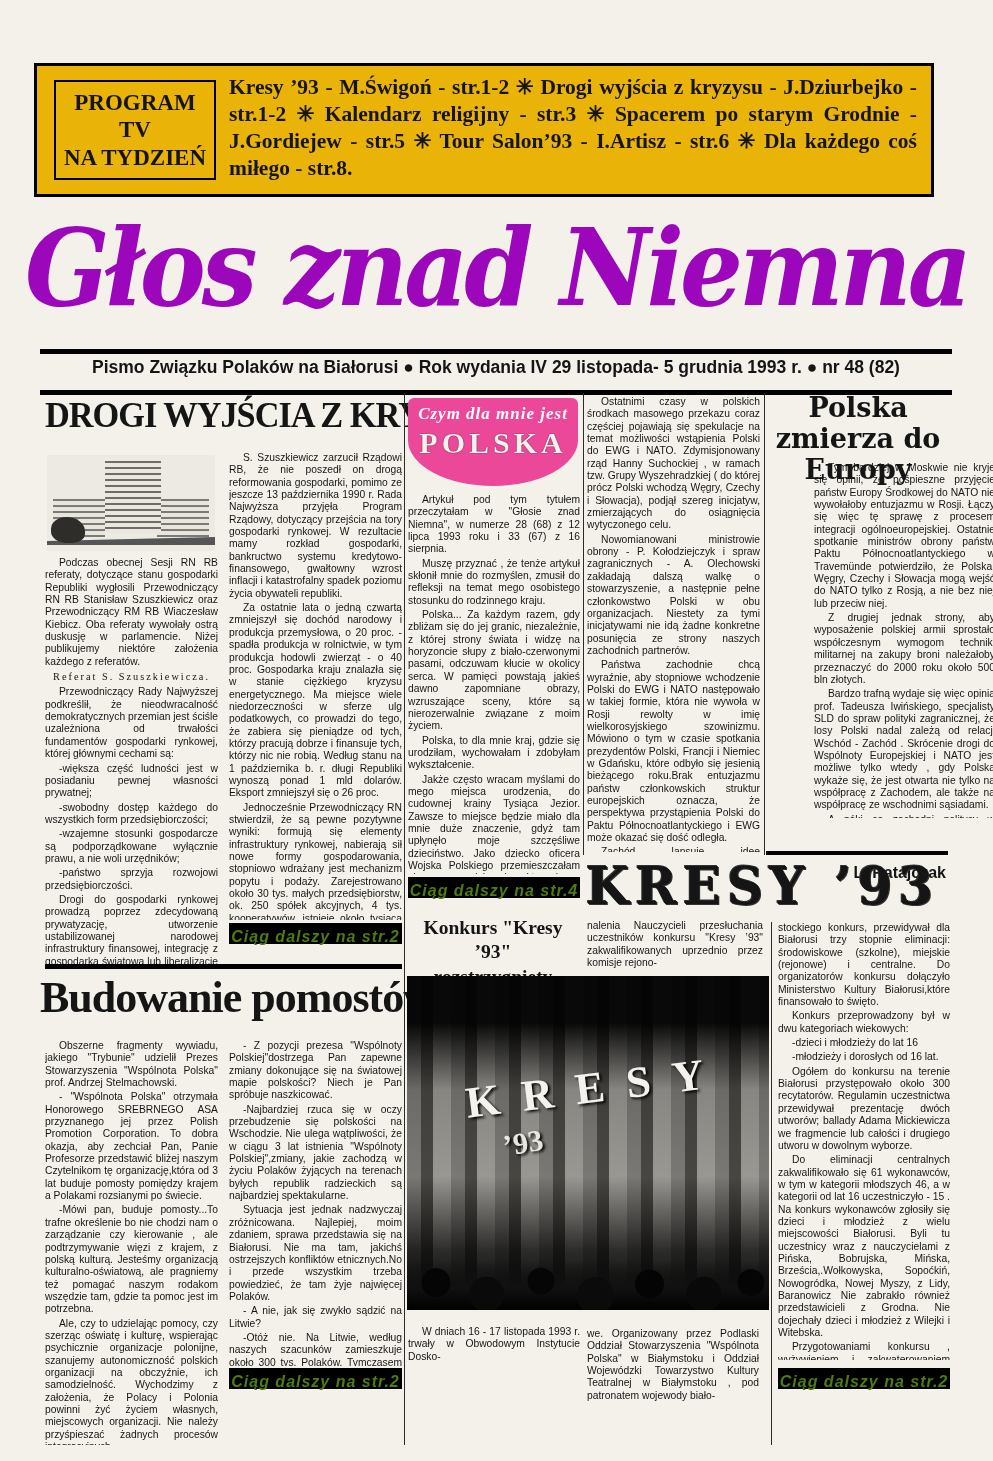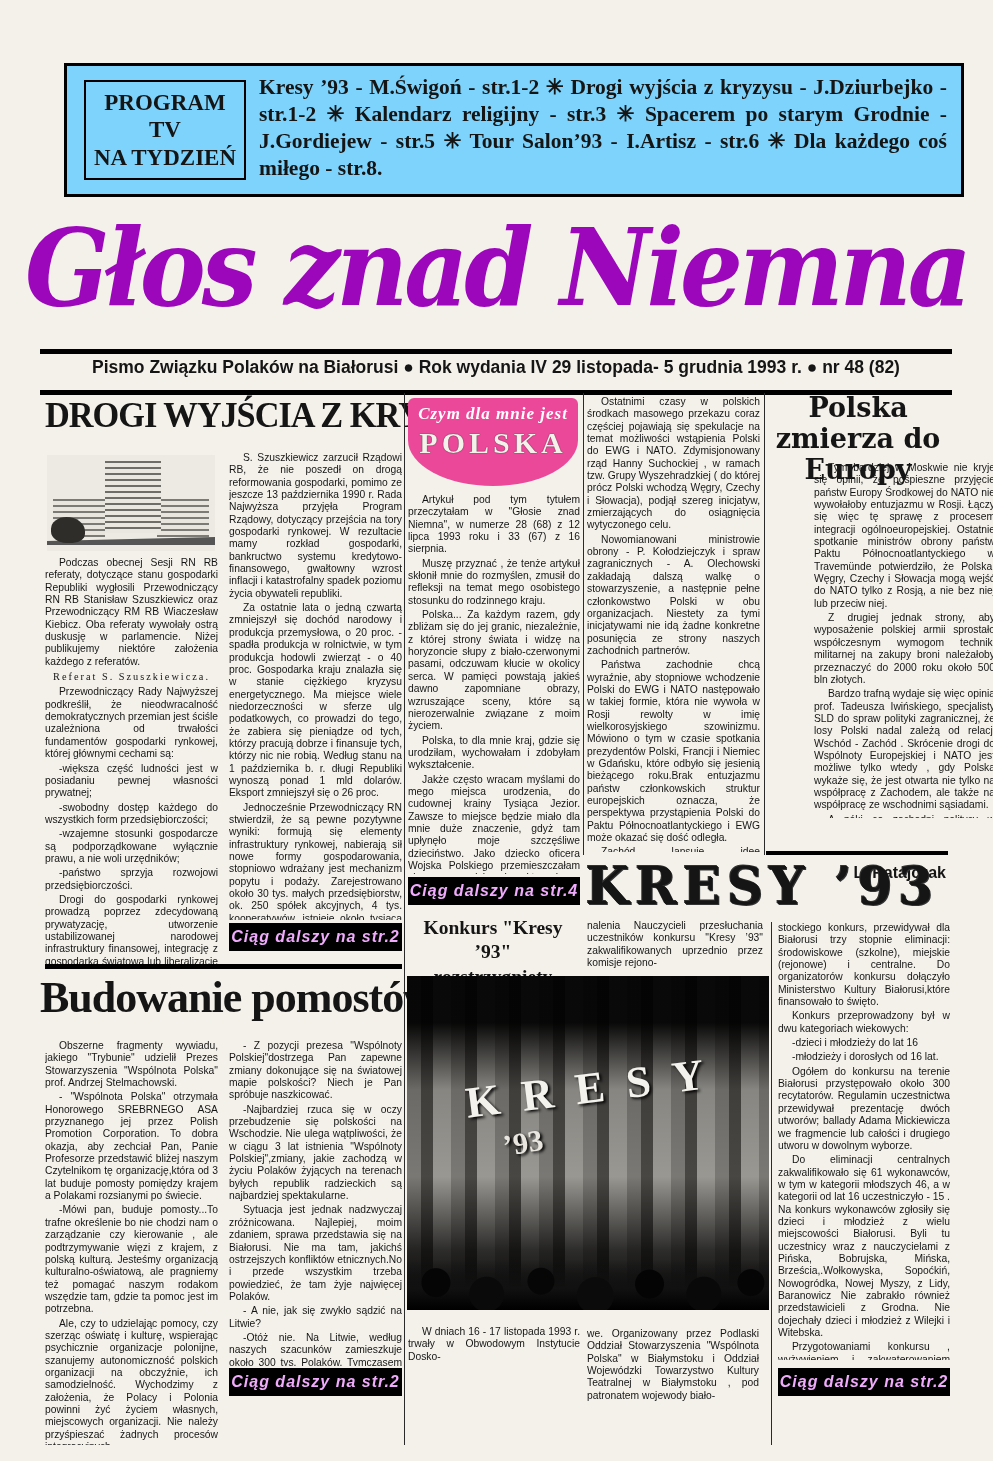"PROGRAM" .topbox { background: #7dd3fc -> #eab308; left: 64px -> 34px }
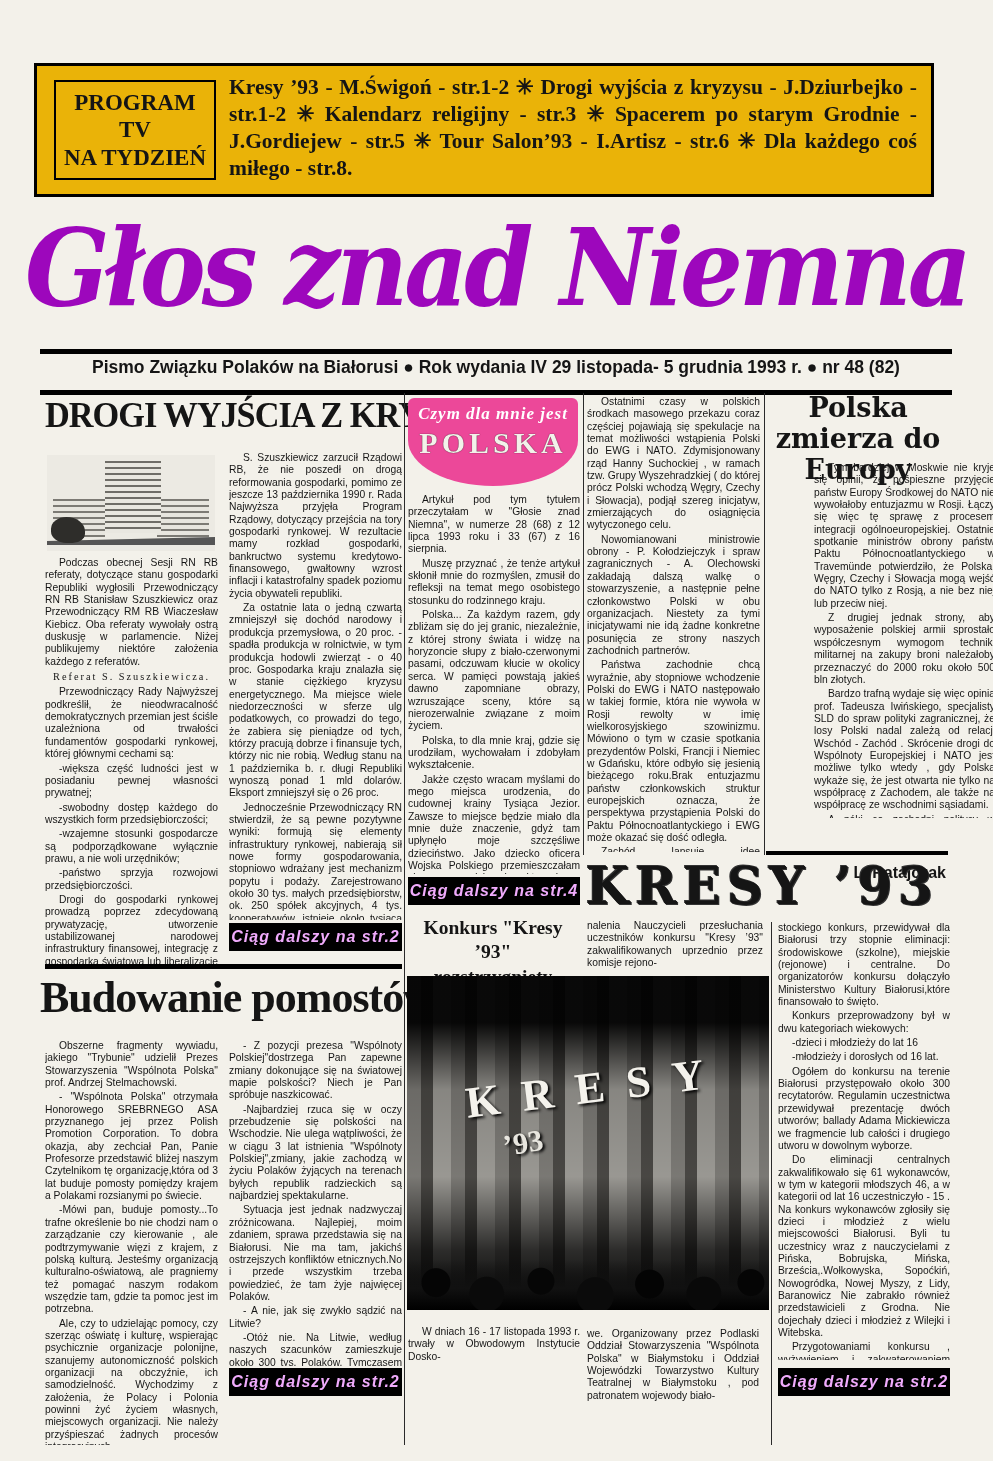"Ciąg dalszy na str.4" .contbox { color: #f0abfc -> #4d7c0f; height: 28px -> 21px }
